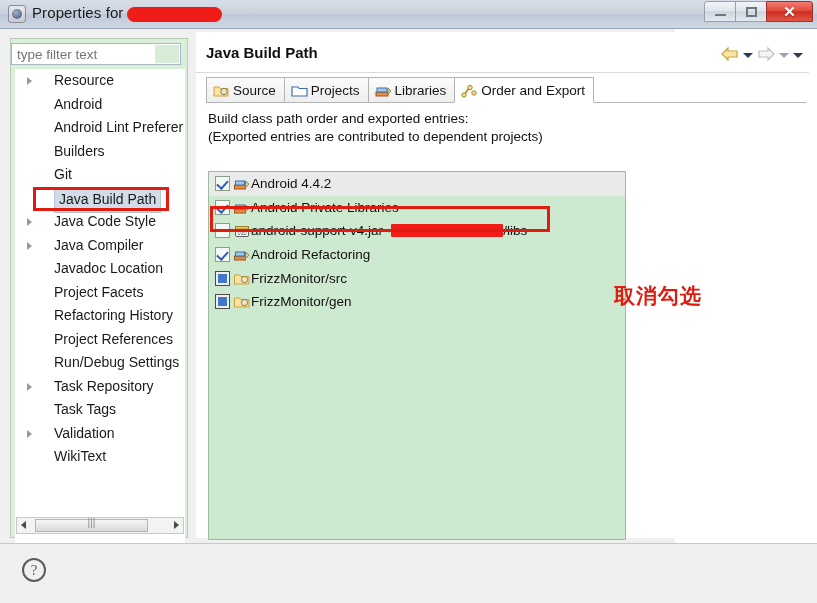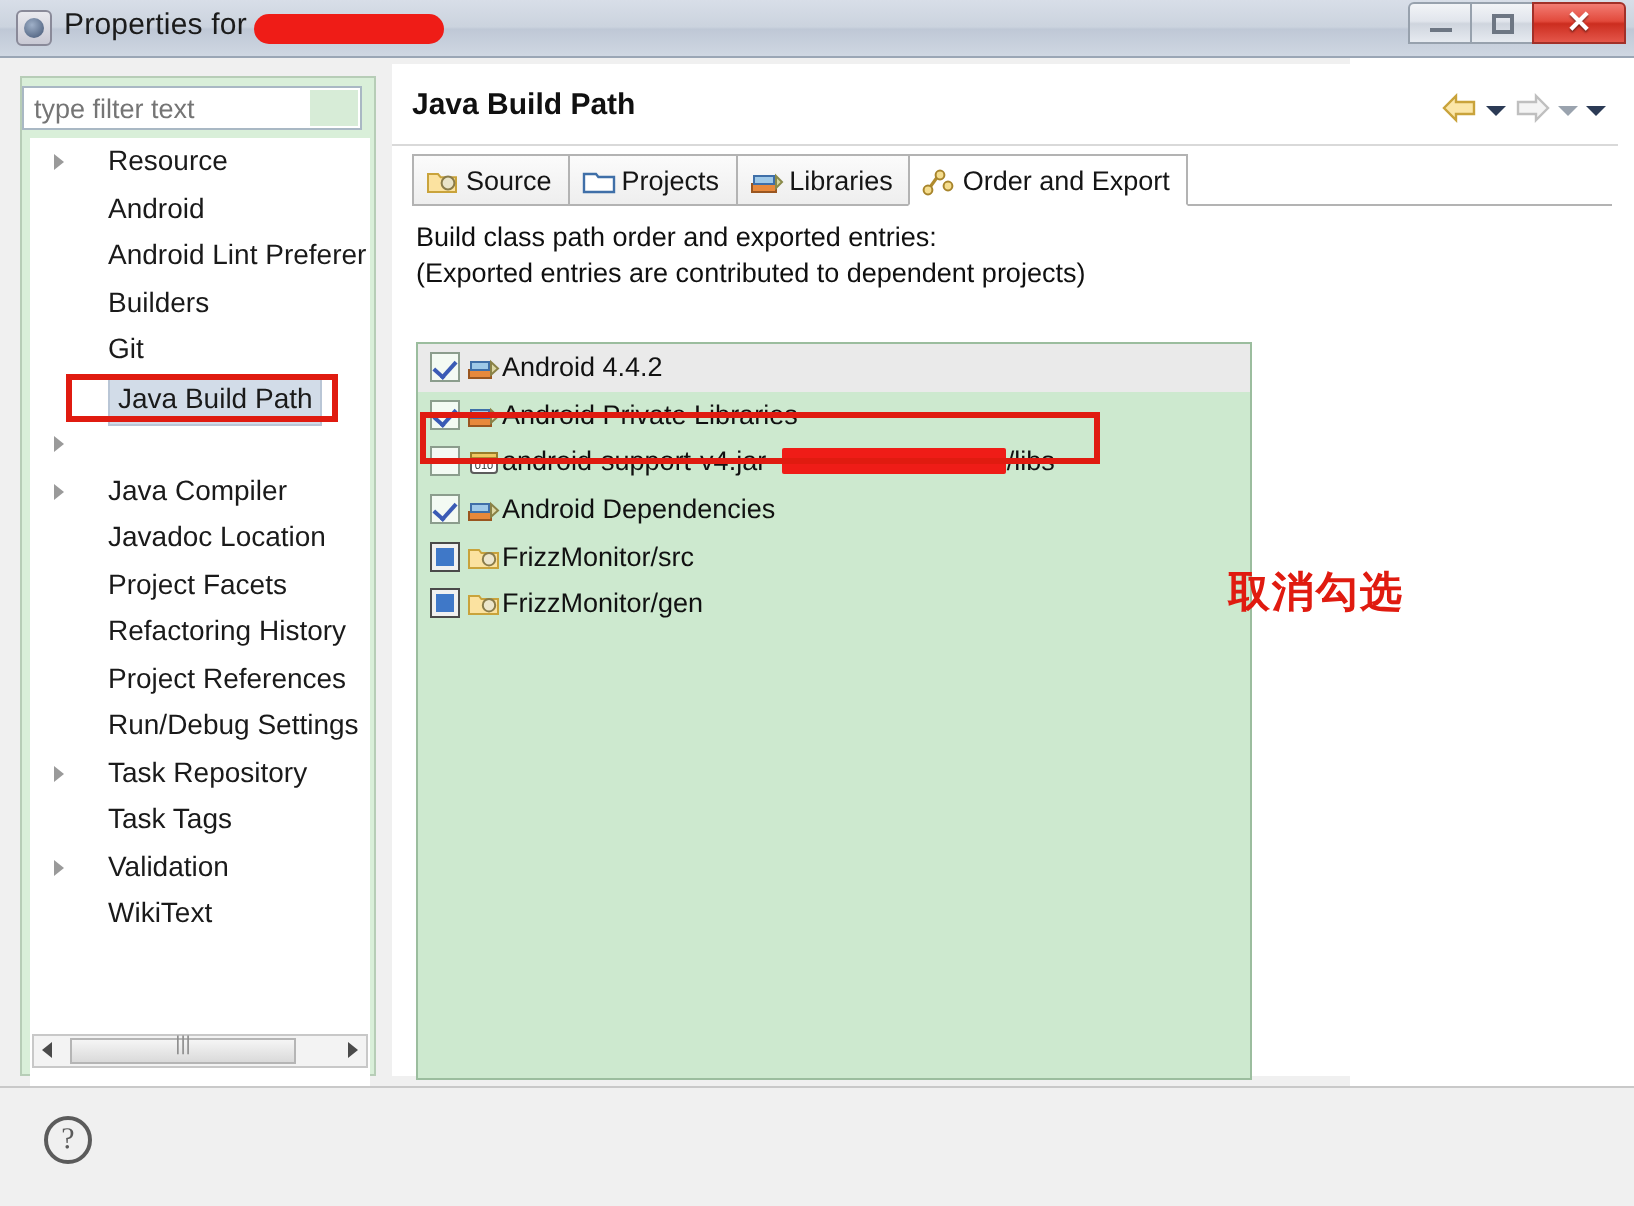"Java Code Style" span.lbl { html: none -> <span>Java Code Style</span> }
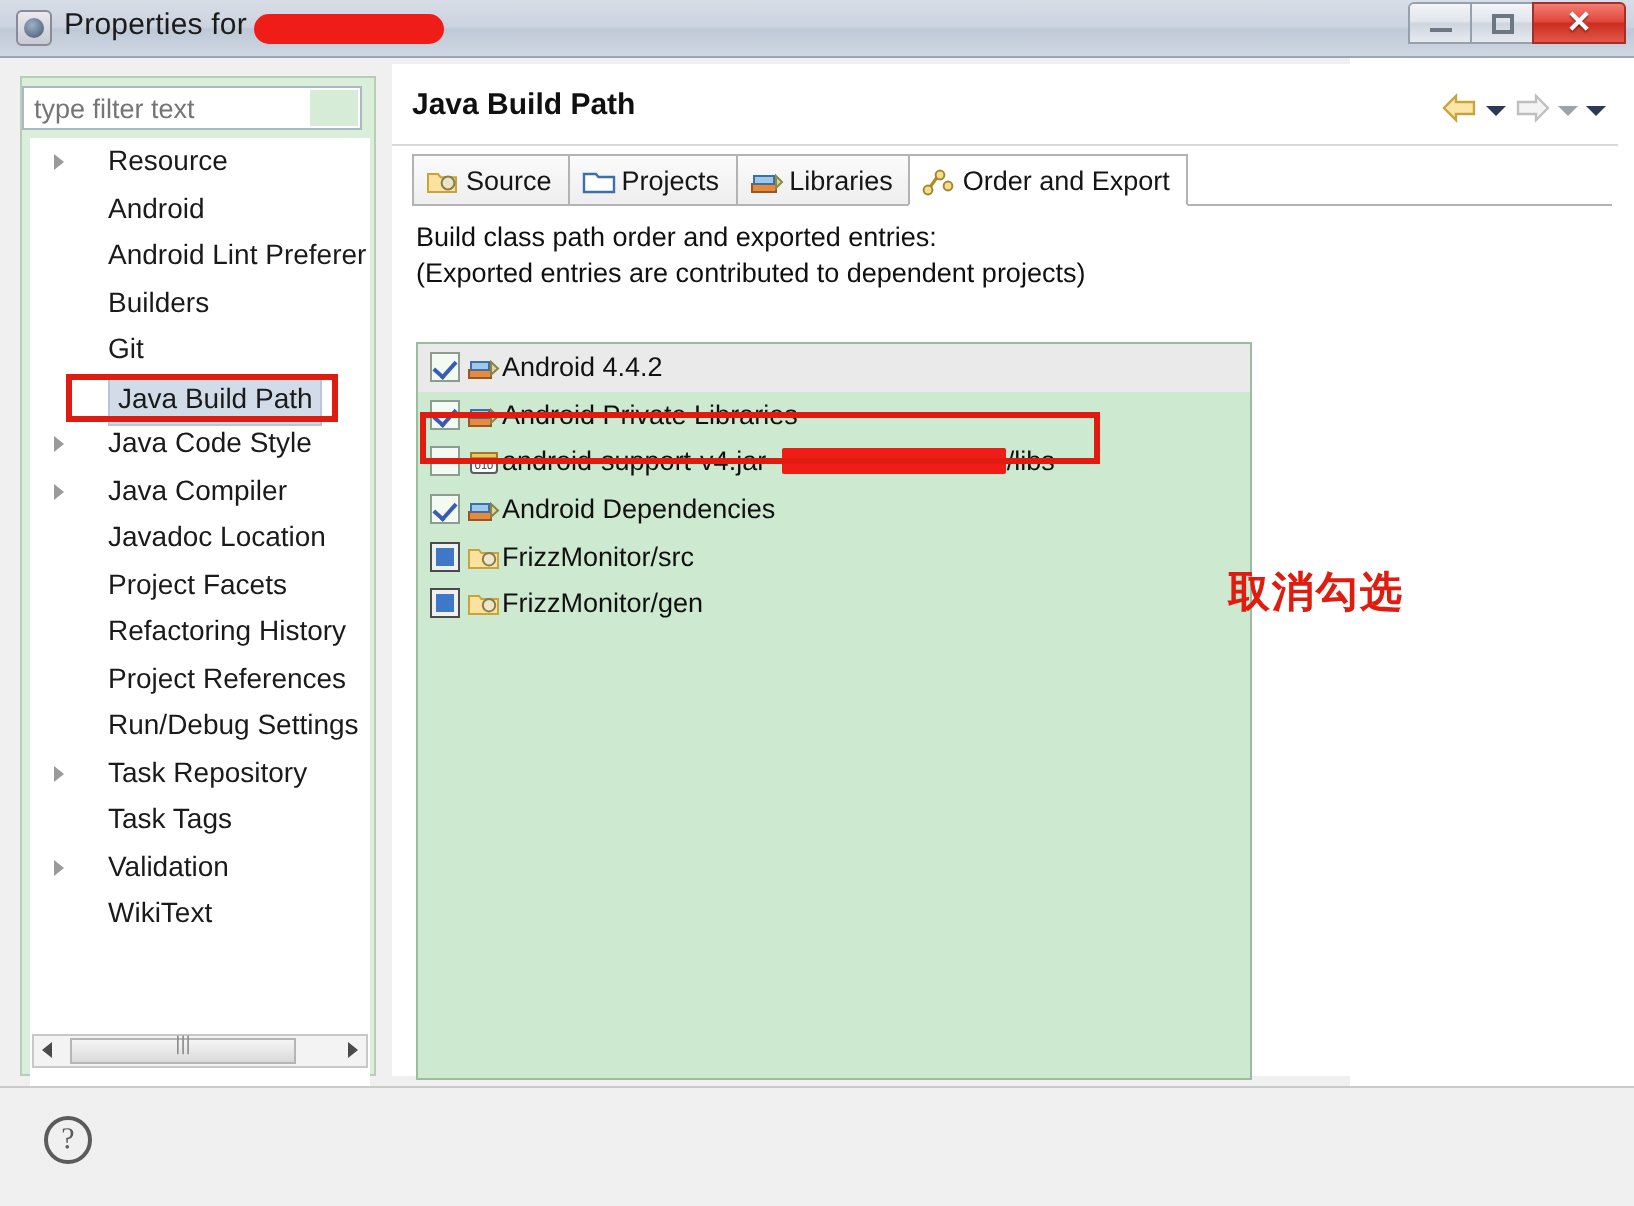"Android Dependencies" span.rowtext { text: Dependencies -> Refactoring }
